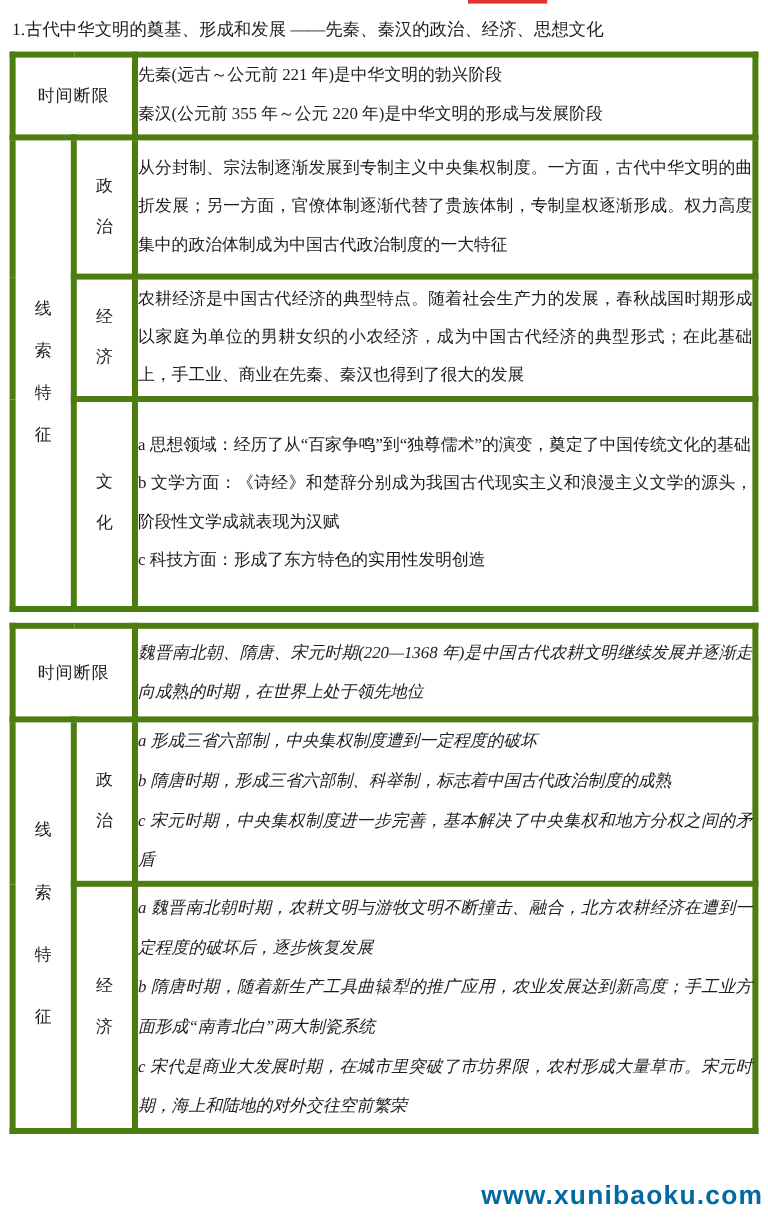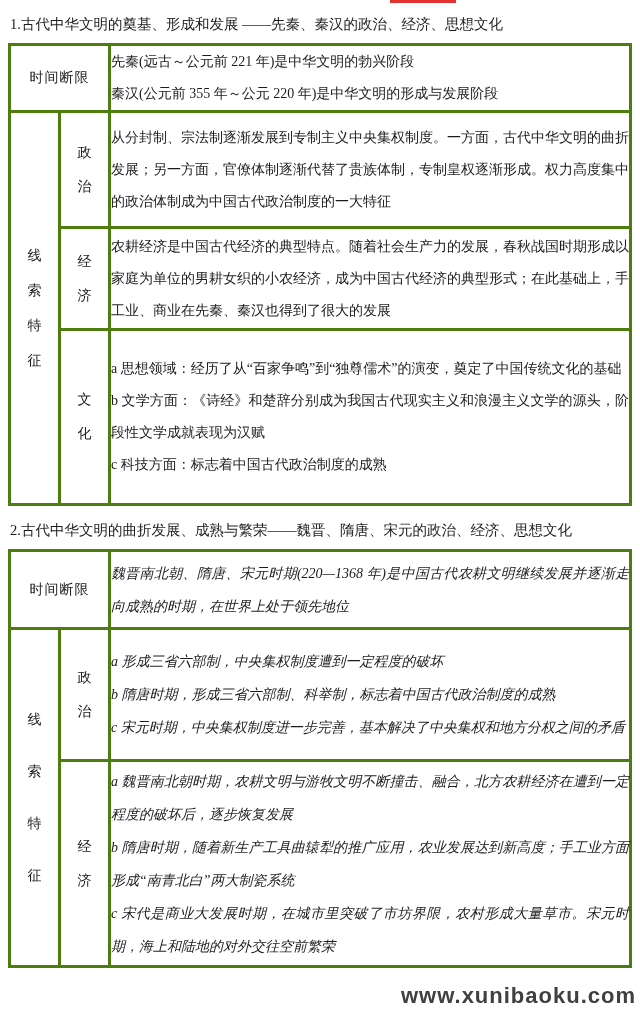"先秦(远古～公元前 221 年)是中华文明的勃兴阶段" table.k-table td { border: 3px solid #4d7c0f -> 5px solid #4d7c0f }
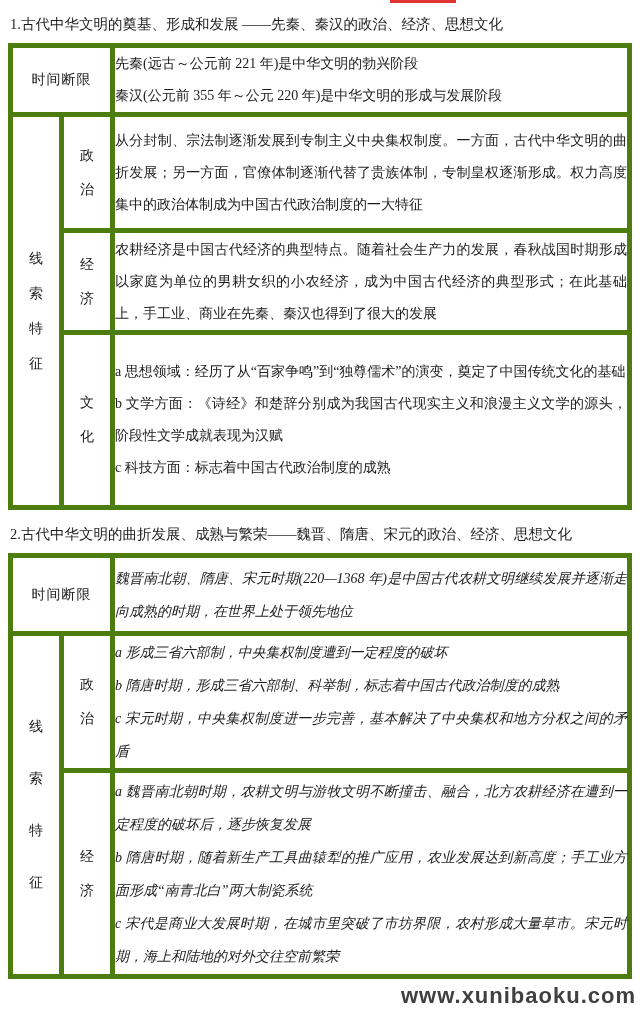"c 科技方面：标志着中国古代政治制度的成熟" p { text: 标志着中国古代政治制度的成熟 -> 形成了东方特色的实用性发明创造 }
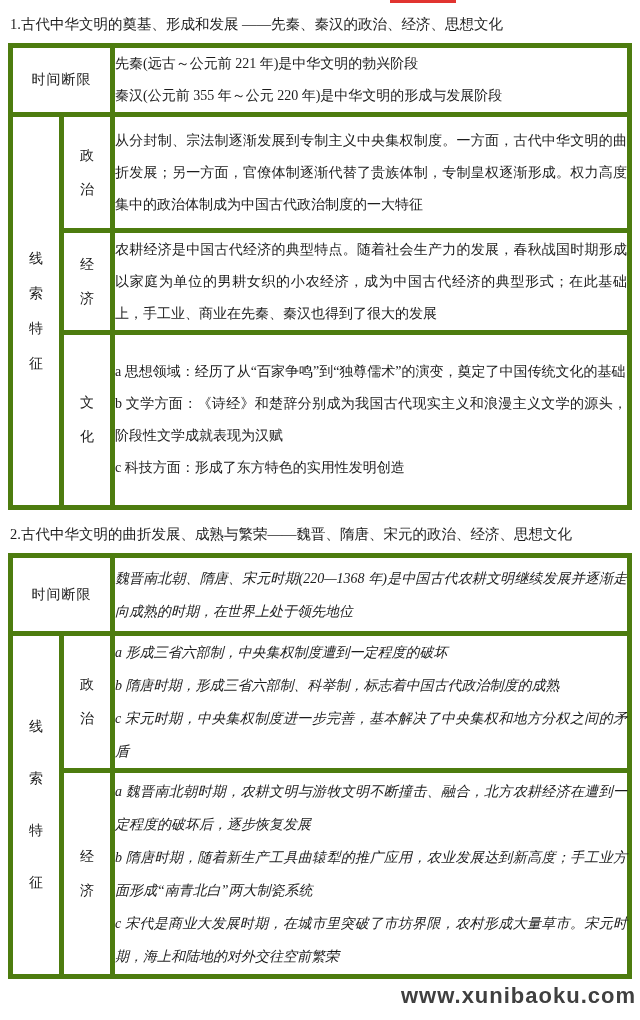"2.古代中华文明的曲折发展、成熟与繁荣——魏晋、隋唐、宋元的政治、经济、思想文化" div.table-caption { html: <div>2.古代中华文明的曲折发展、成熟与繁荣——魏晋、隋唐、宋元的政治、经济、思想文化</div> -> none }
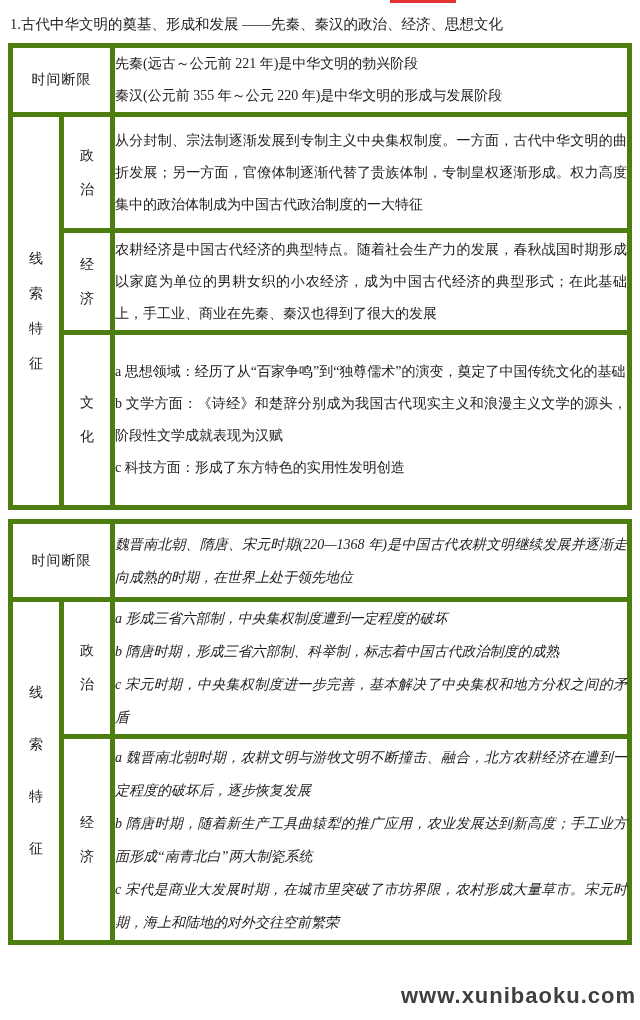"www.xunibaoku.com" .watermark { color: #404040 -> #0369a1 }
